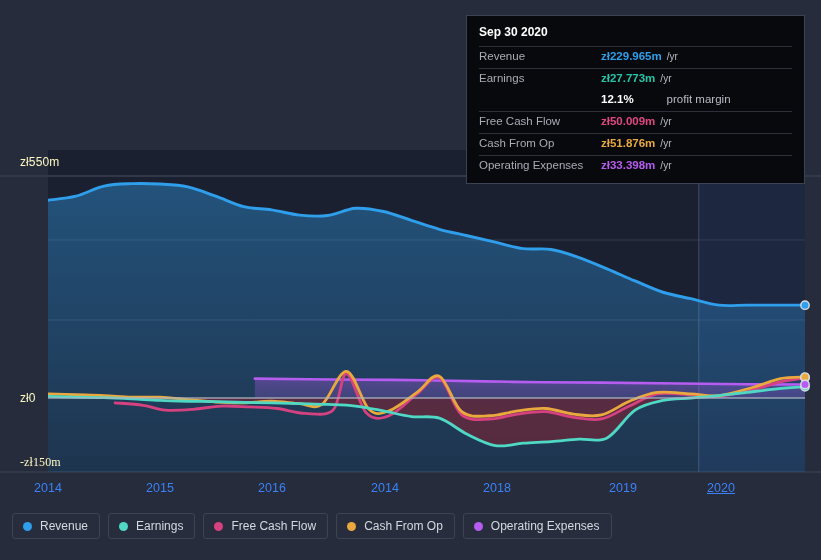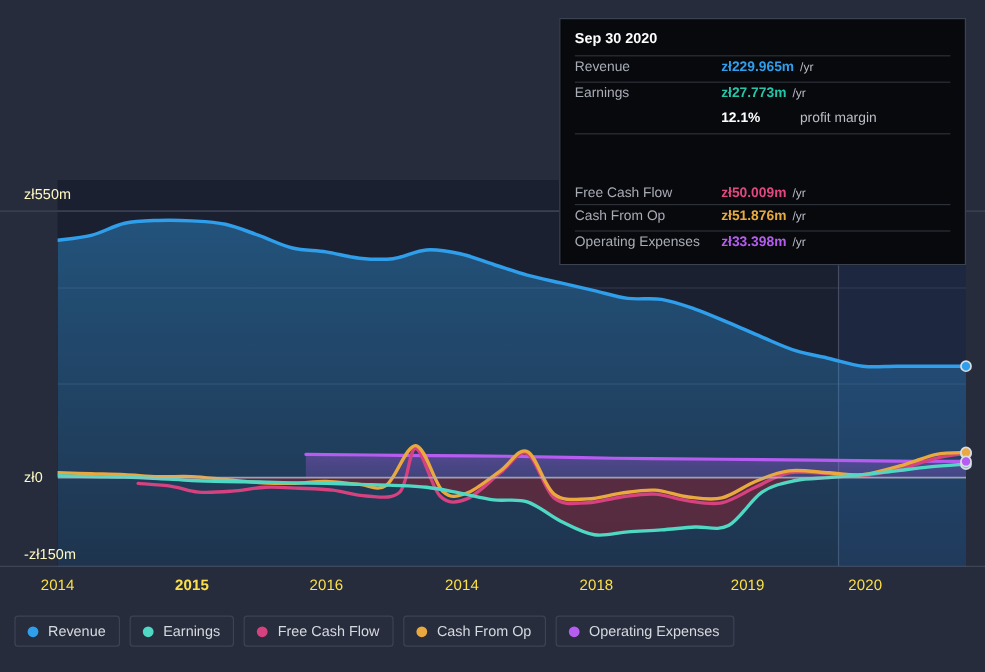"zł50.009m /yr" div.tt-val { margin-top: 40px -> none }
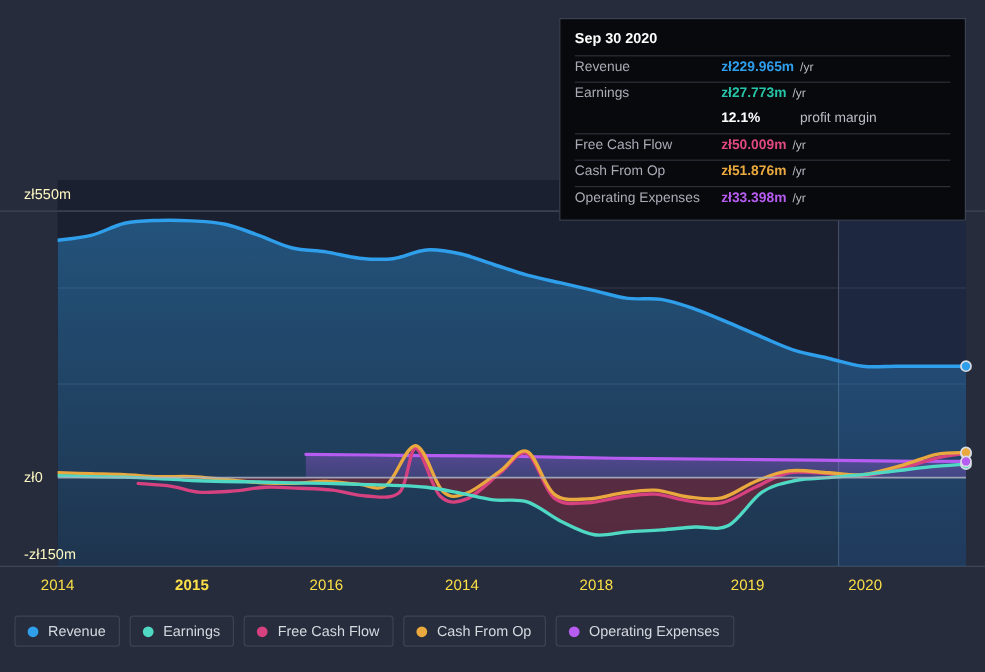"-zł150m" div.axis-label { font-family: none -> Liberation Serif, serif }
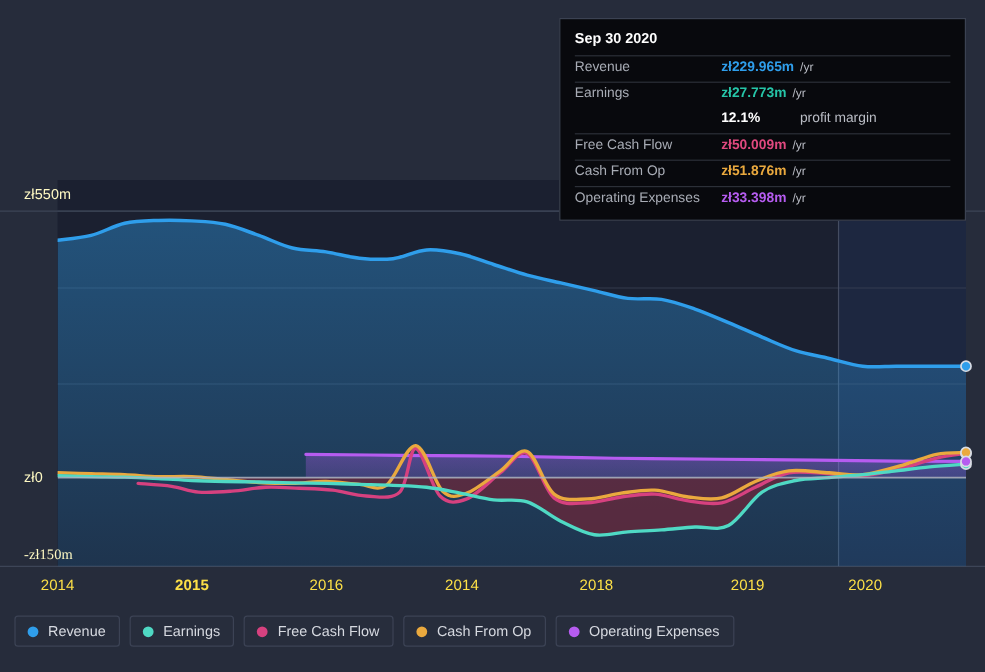"2014" .x-label { color: #fde047 -> #3b82f6 }
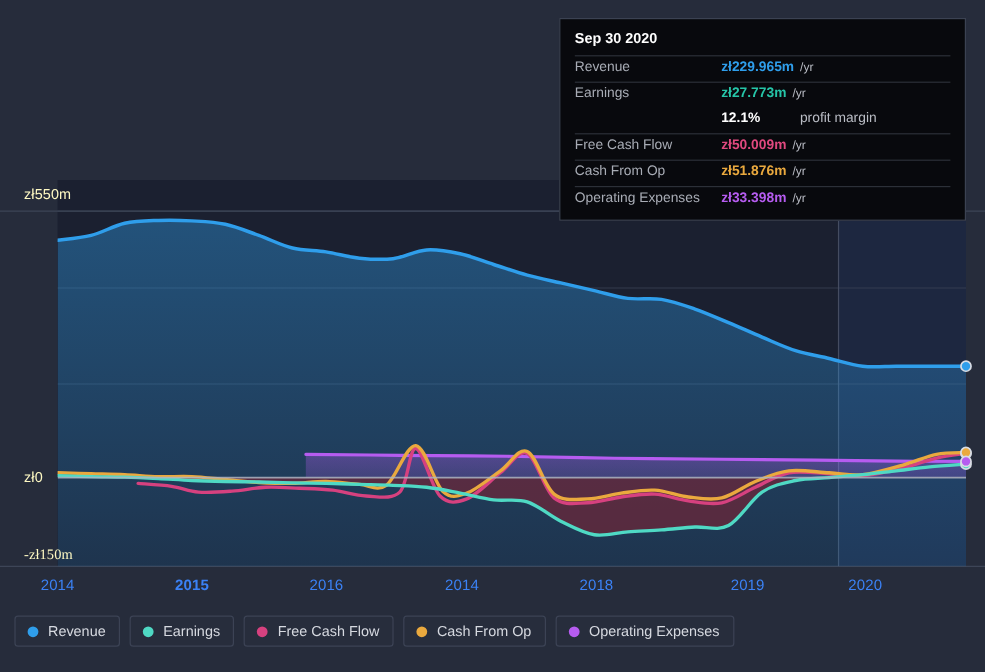"2015" div.axis-label { font-weight: bold -> none }
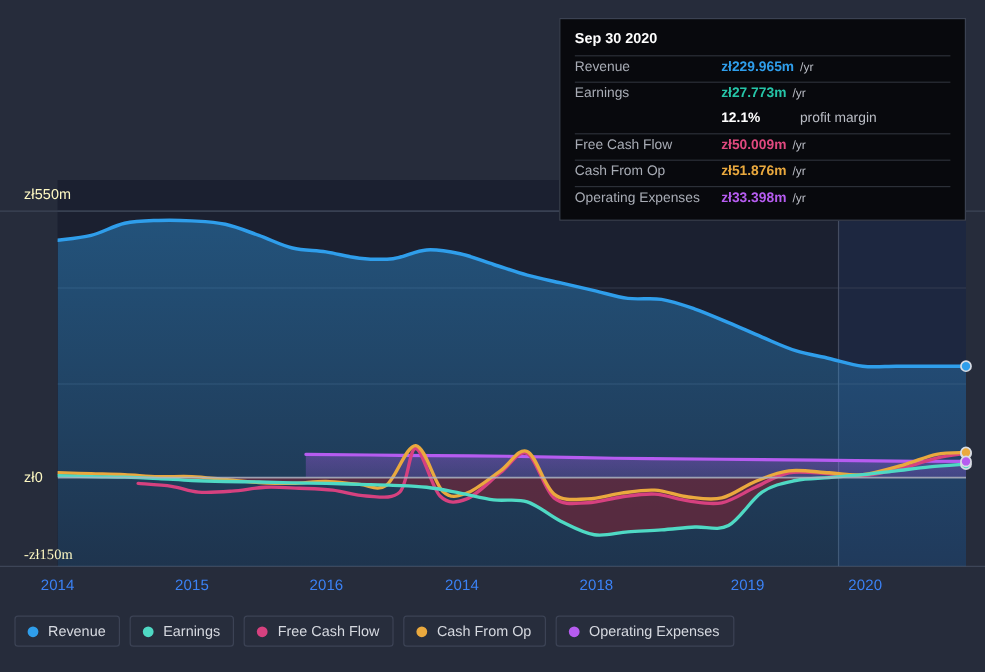"2020" div.axis-label { text-decoration: none -> underline }
